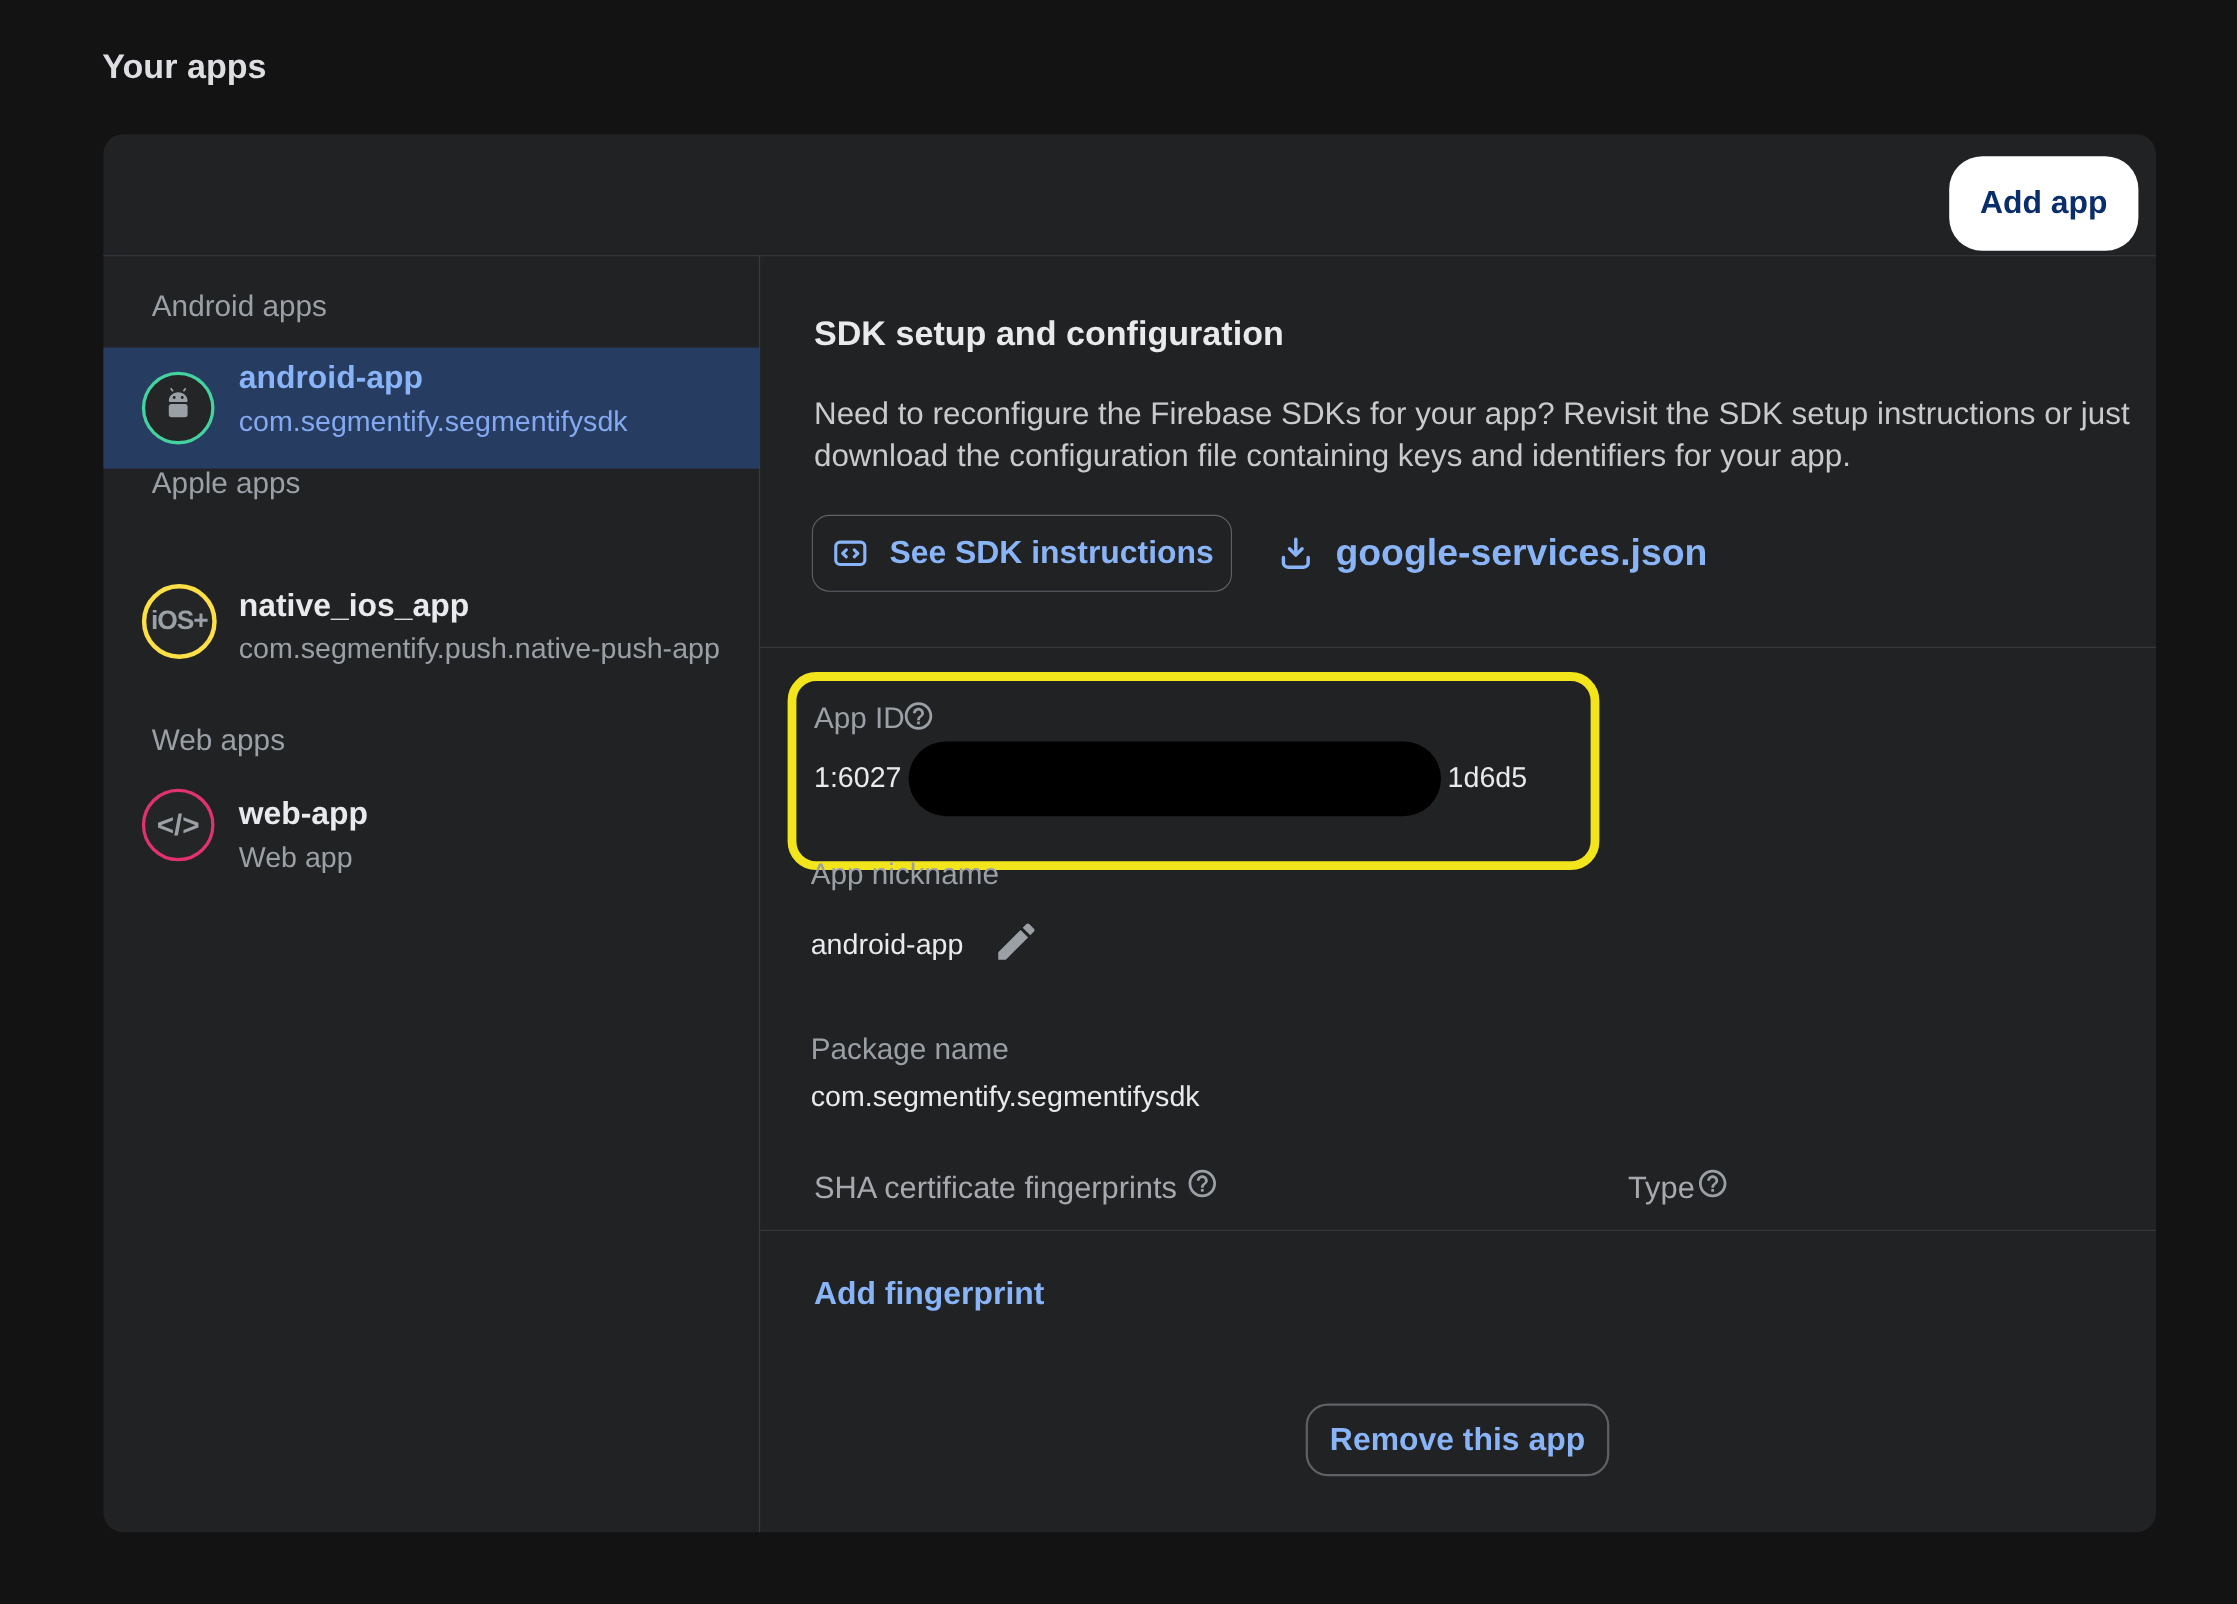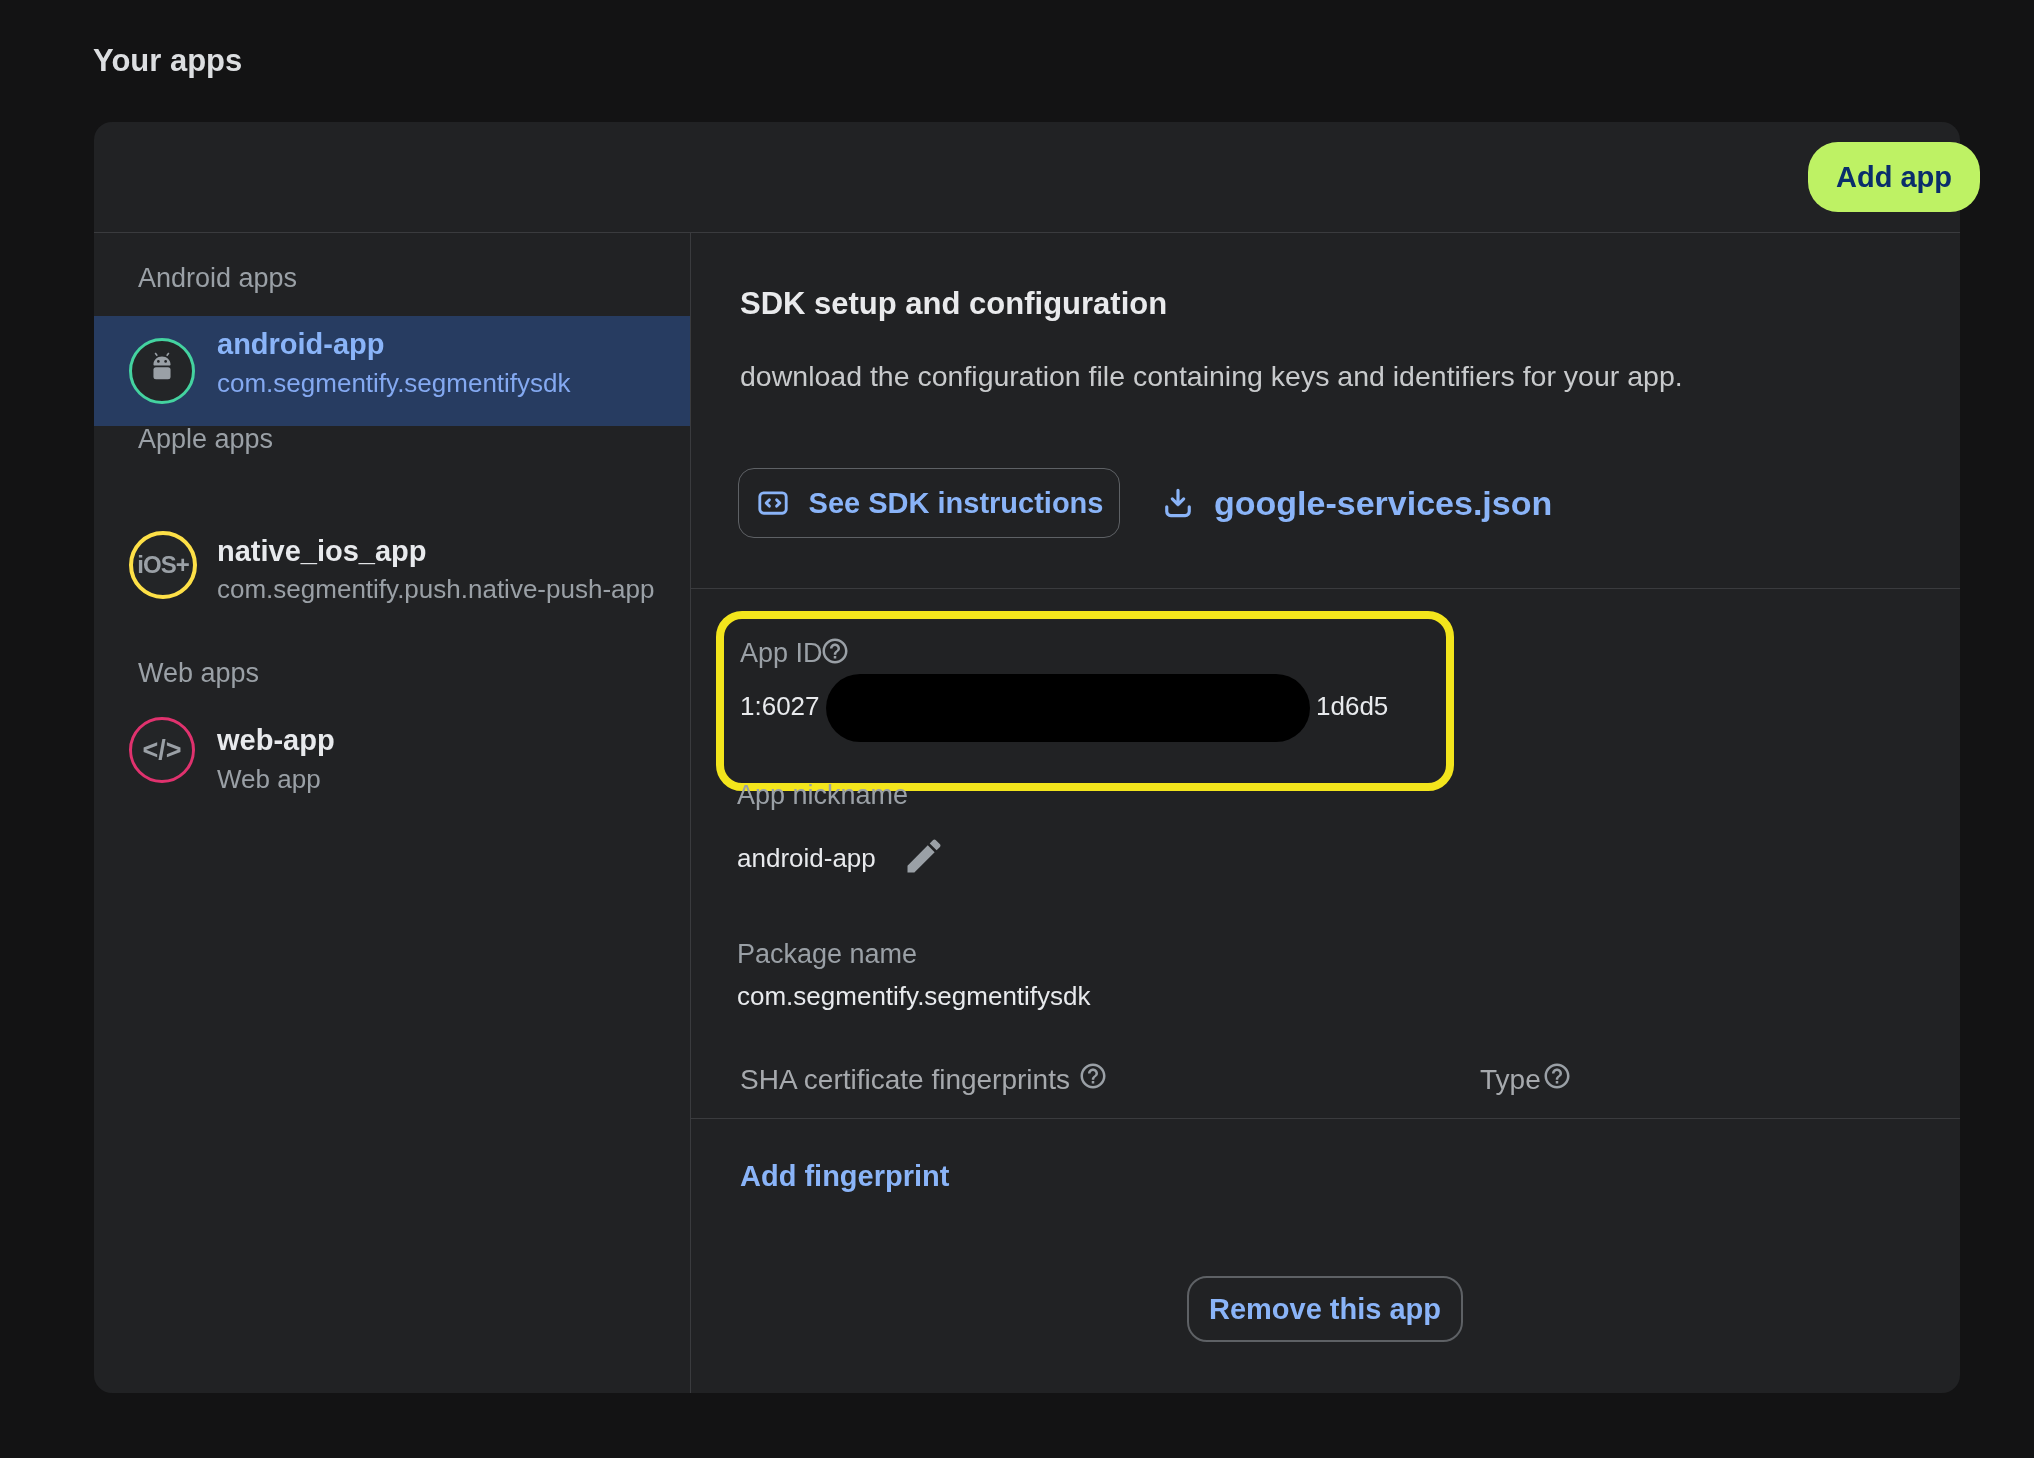"Add app" .add-app { background: #bef264 -> #ffffff; height: 70px -> 86px; left: 1714px -> 1678px }
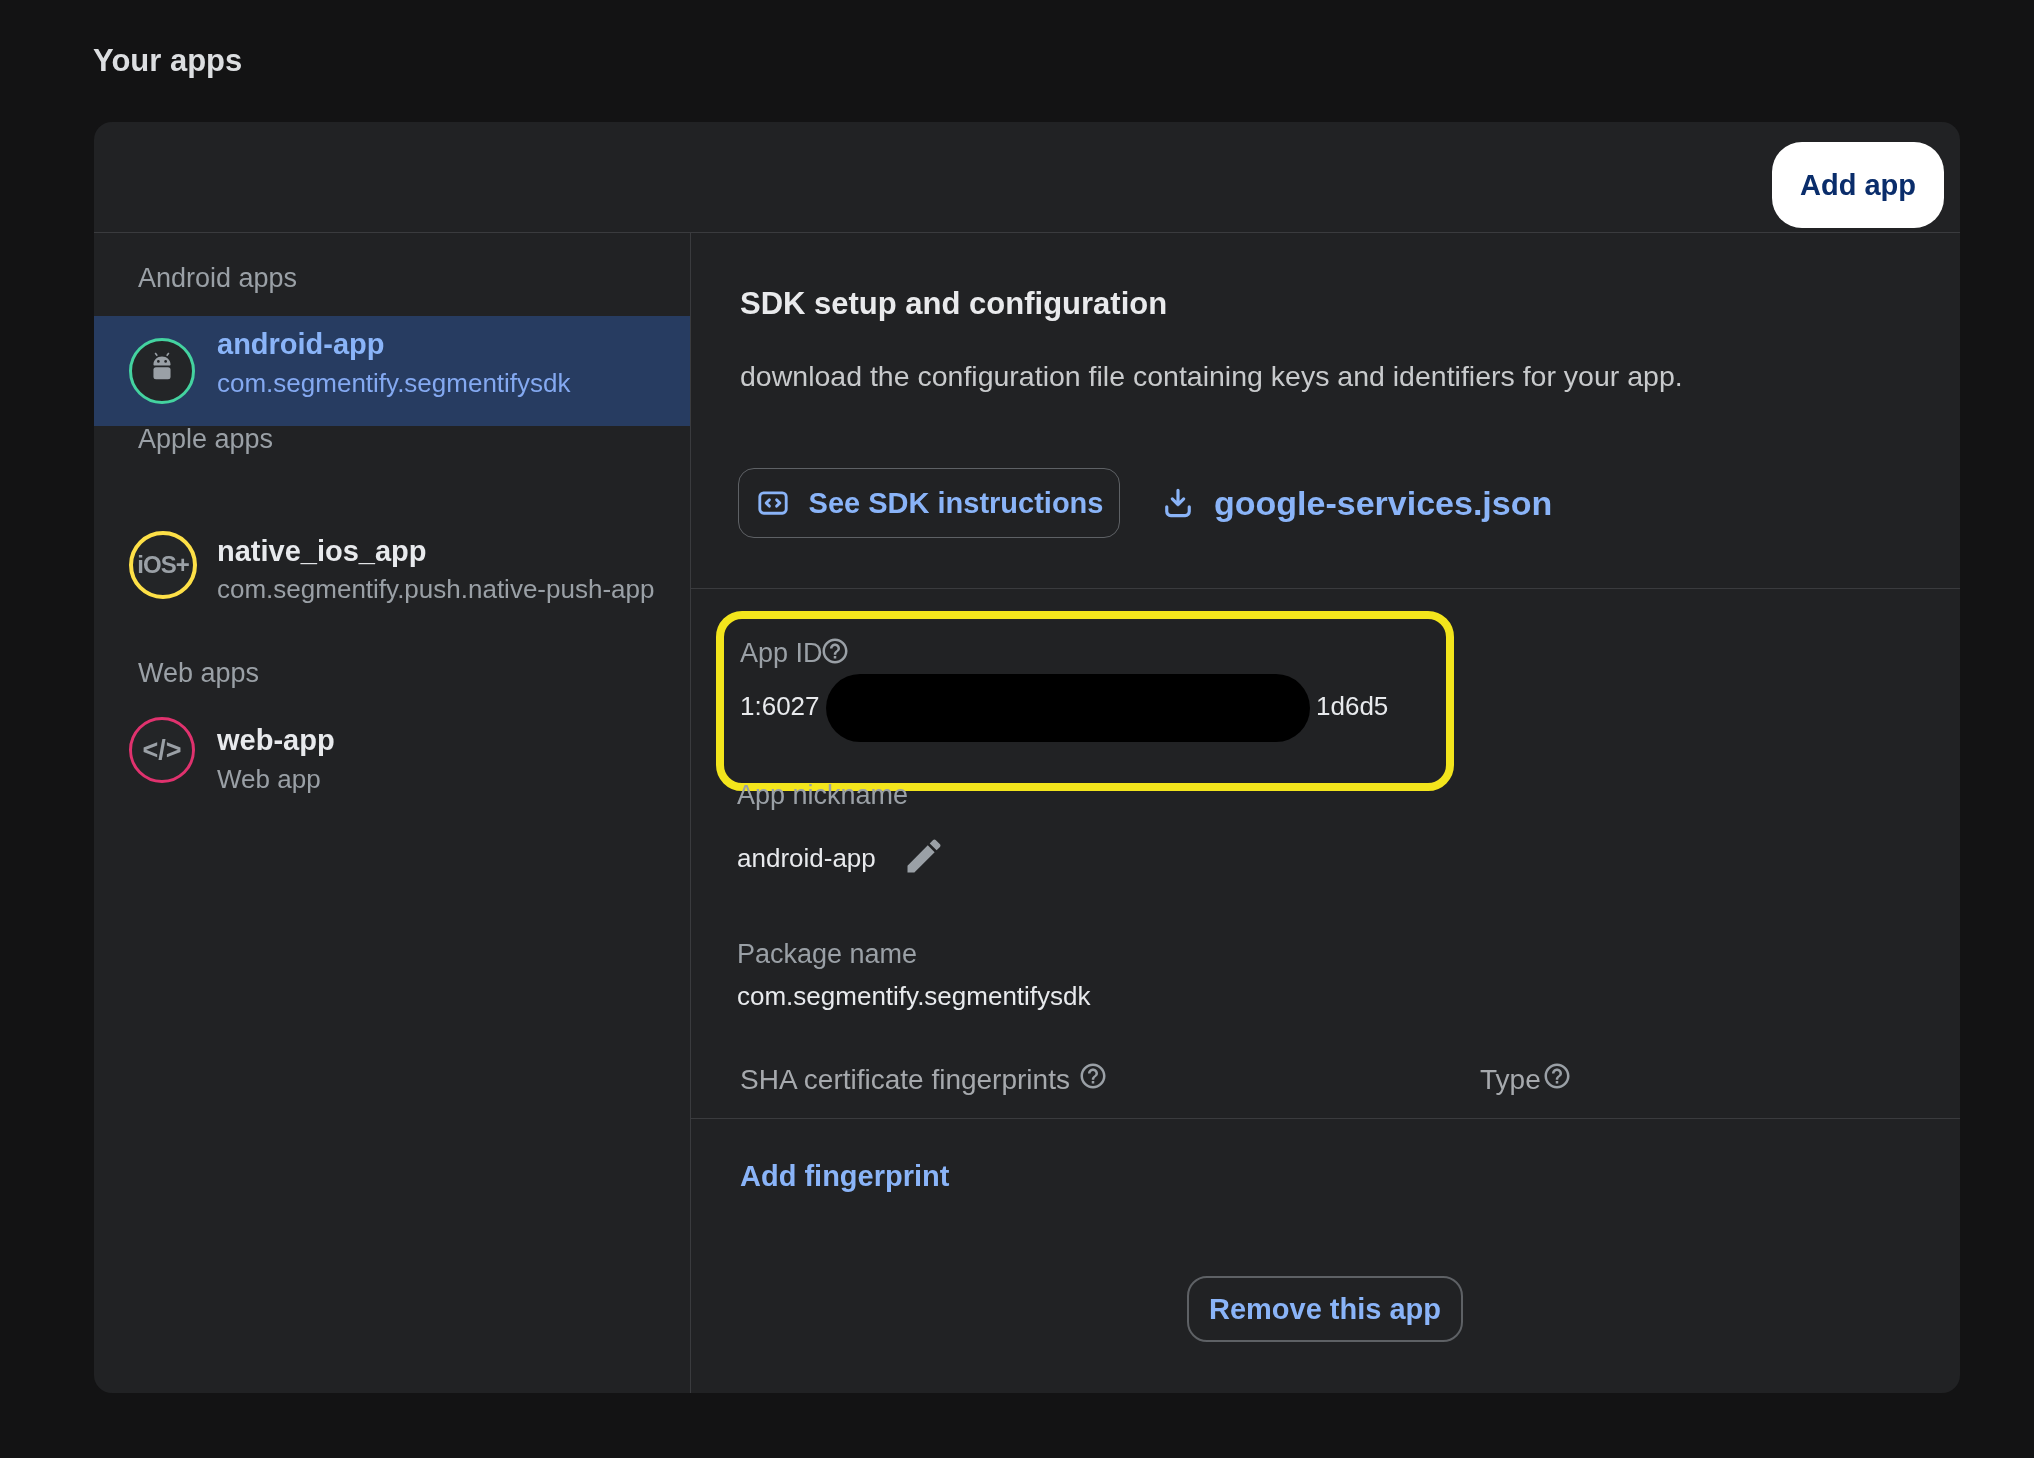"Need to reconfigure the Firebase" div { html: none -> <div>Need to reconfigure the Firebase SDKs for your app? Revisit the SDK setup instructions or just</div> }
